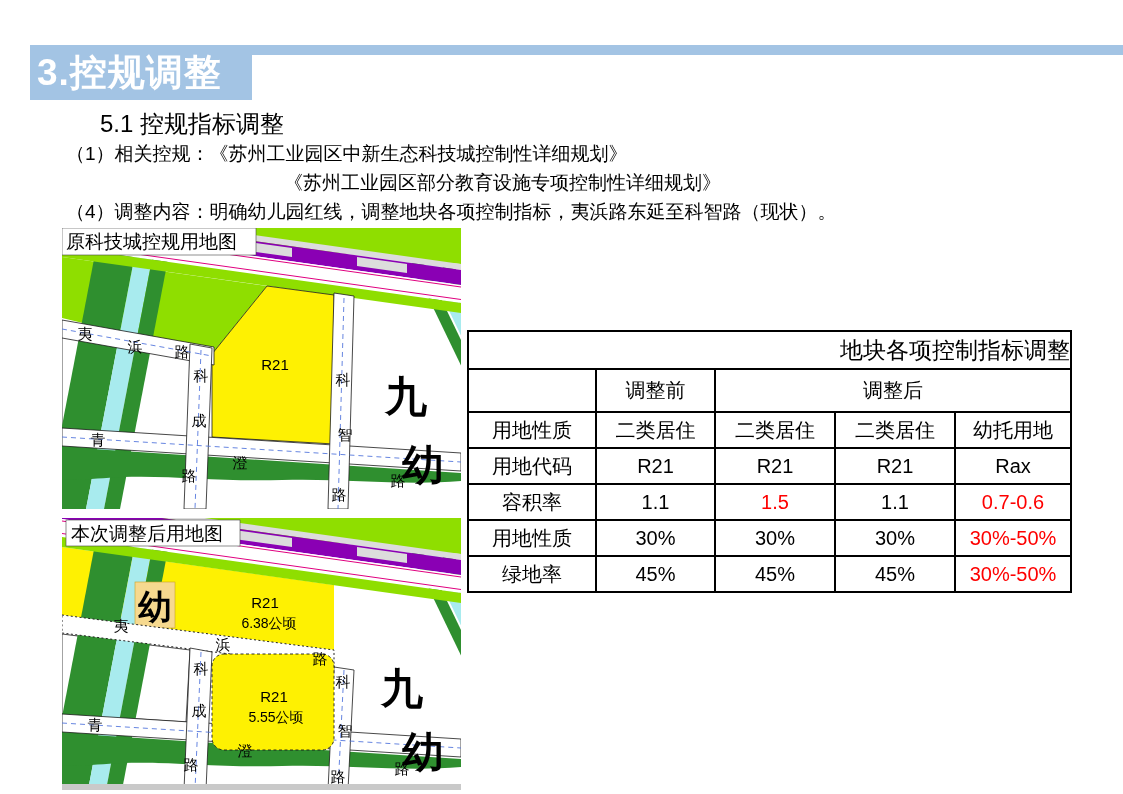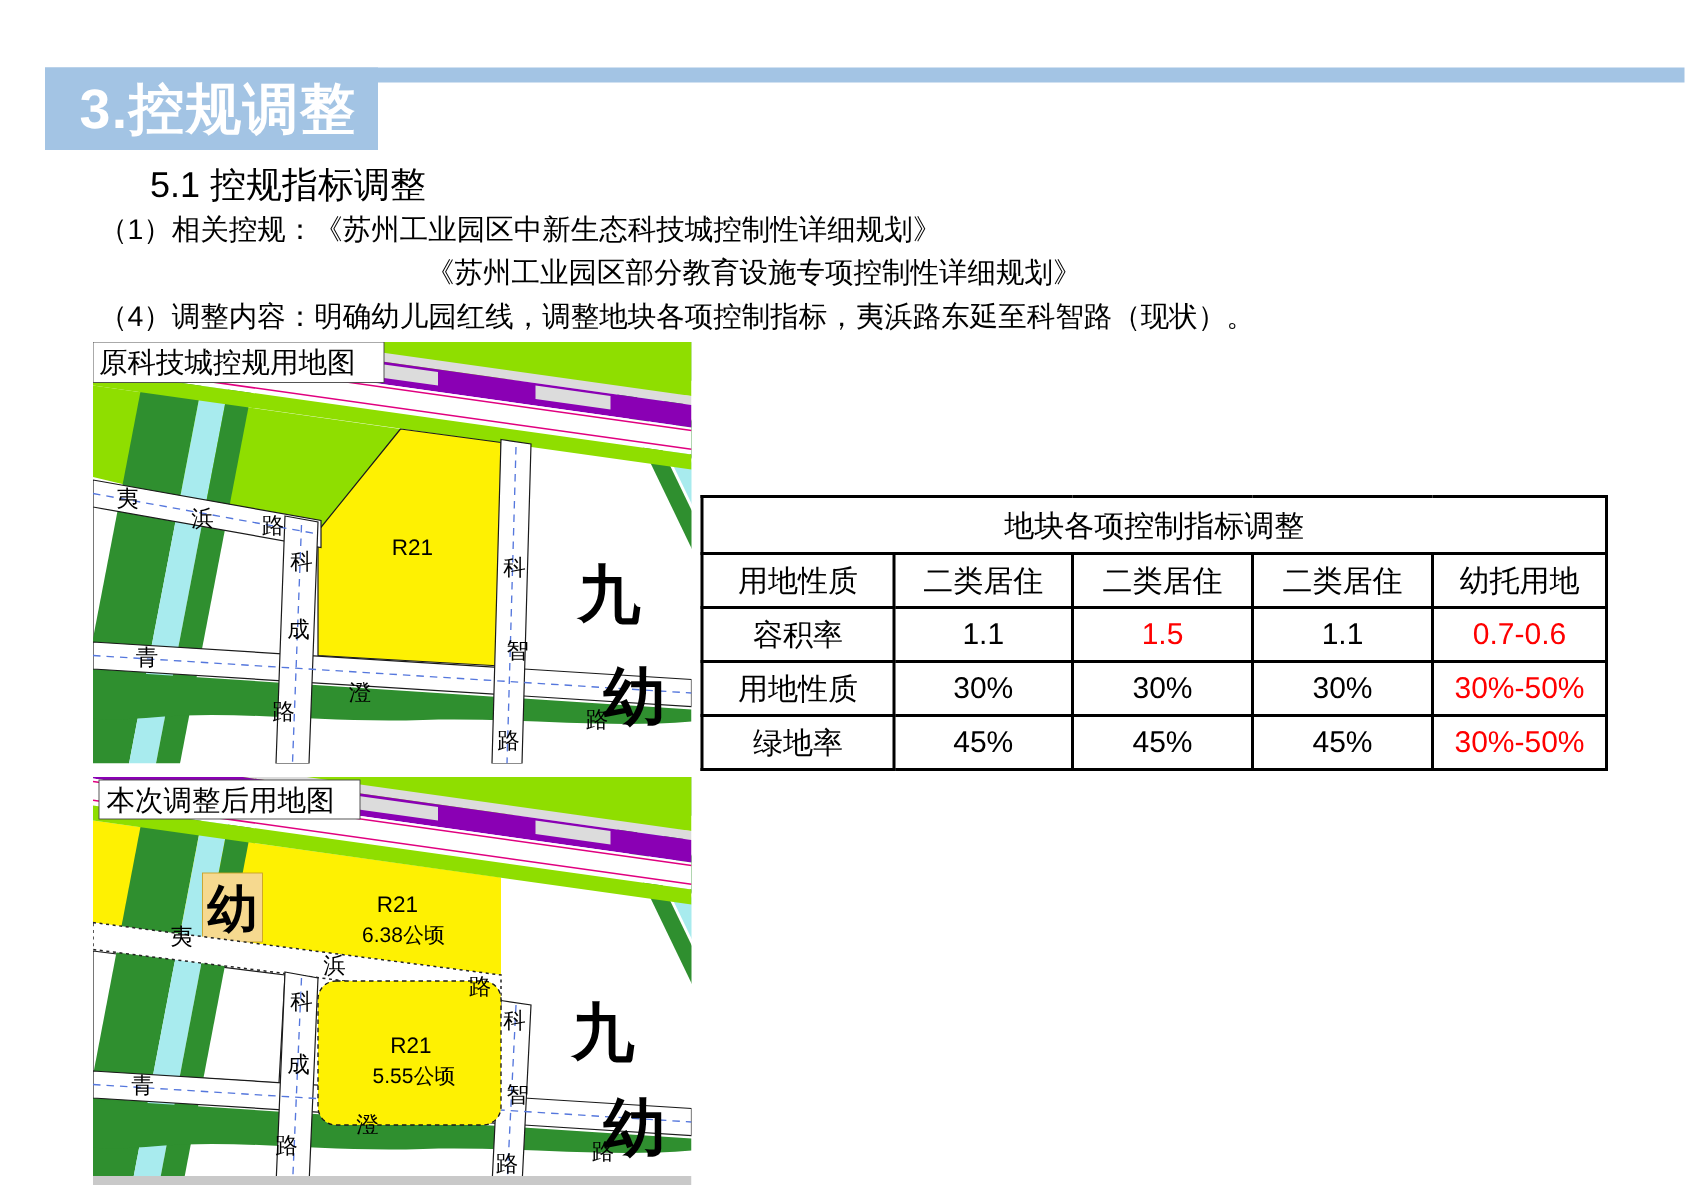"3.控规调整" #title-block .ttl { padding-left: 23px -> 7px }
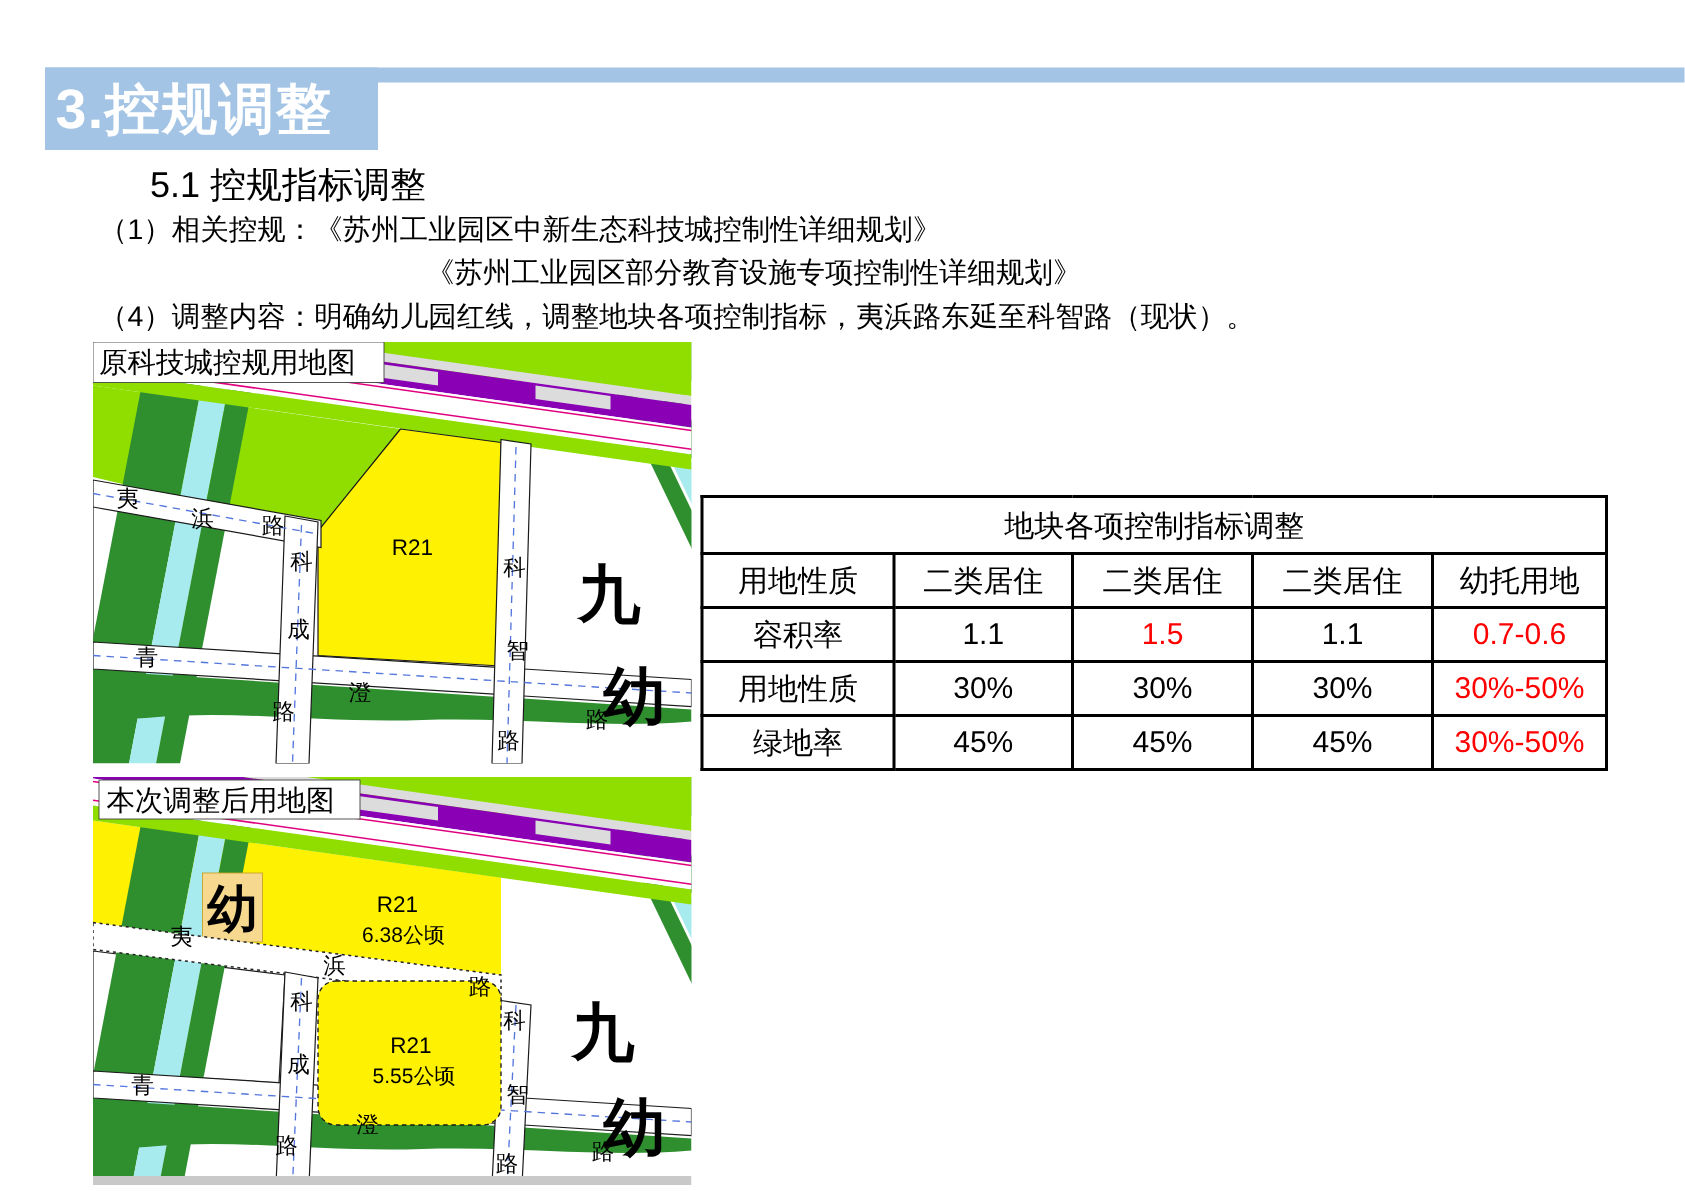"地块各项控制指标调整" #indicator-table tr.t-title td { font-size: 20px -> 23px; text-align: none -> right }
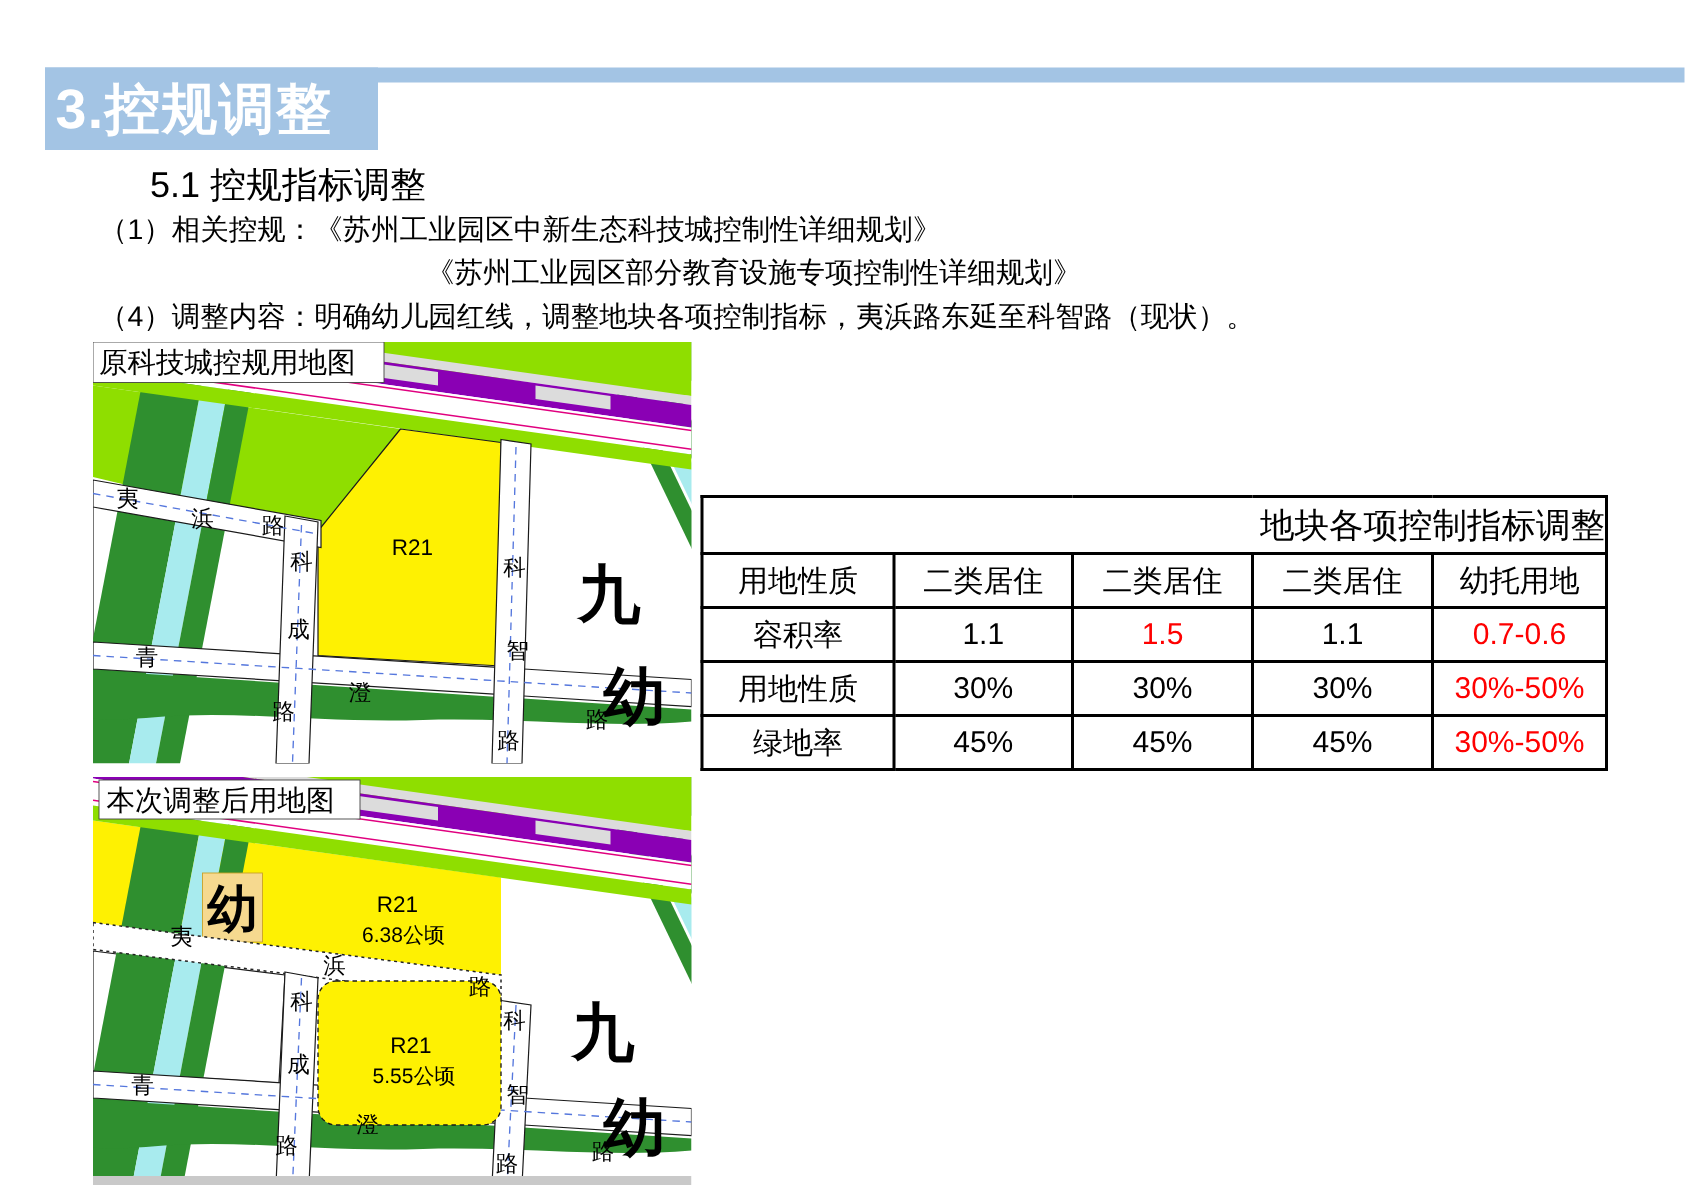"调整前" tr.t-sub { html: none -> <tr> <td></td> <td>调整前</td> <td>调整后</td> </tr> }
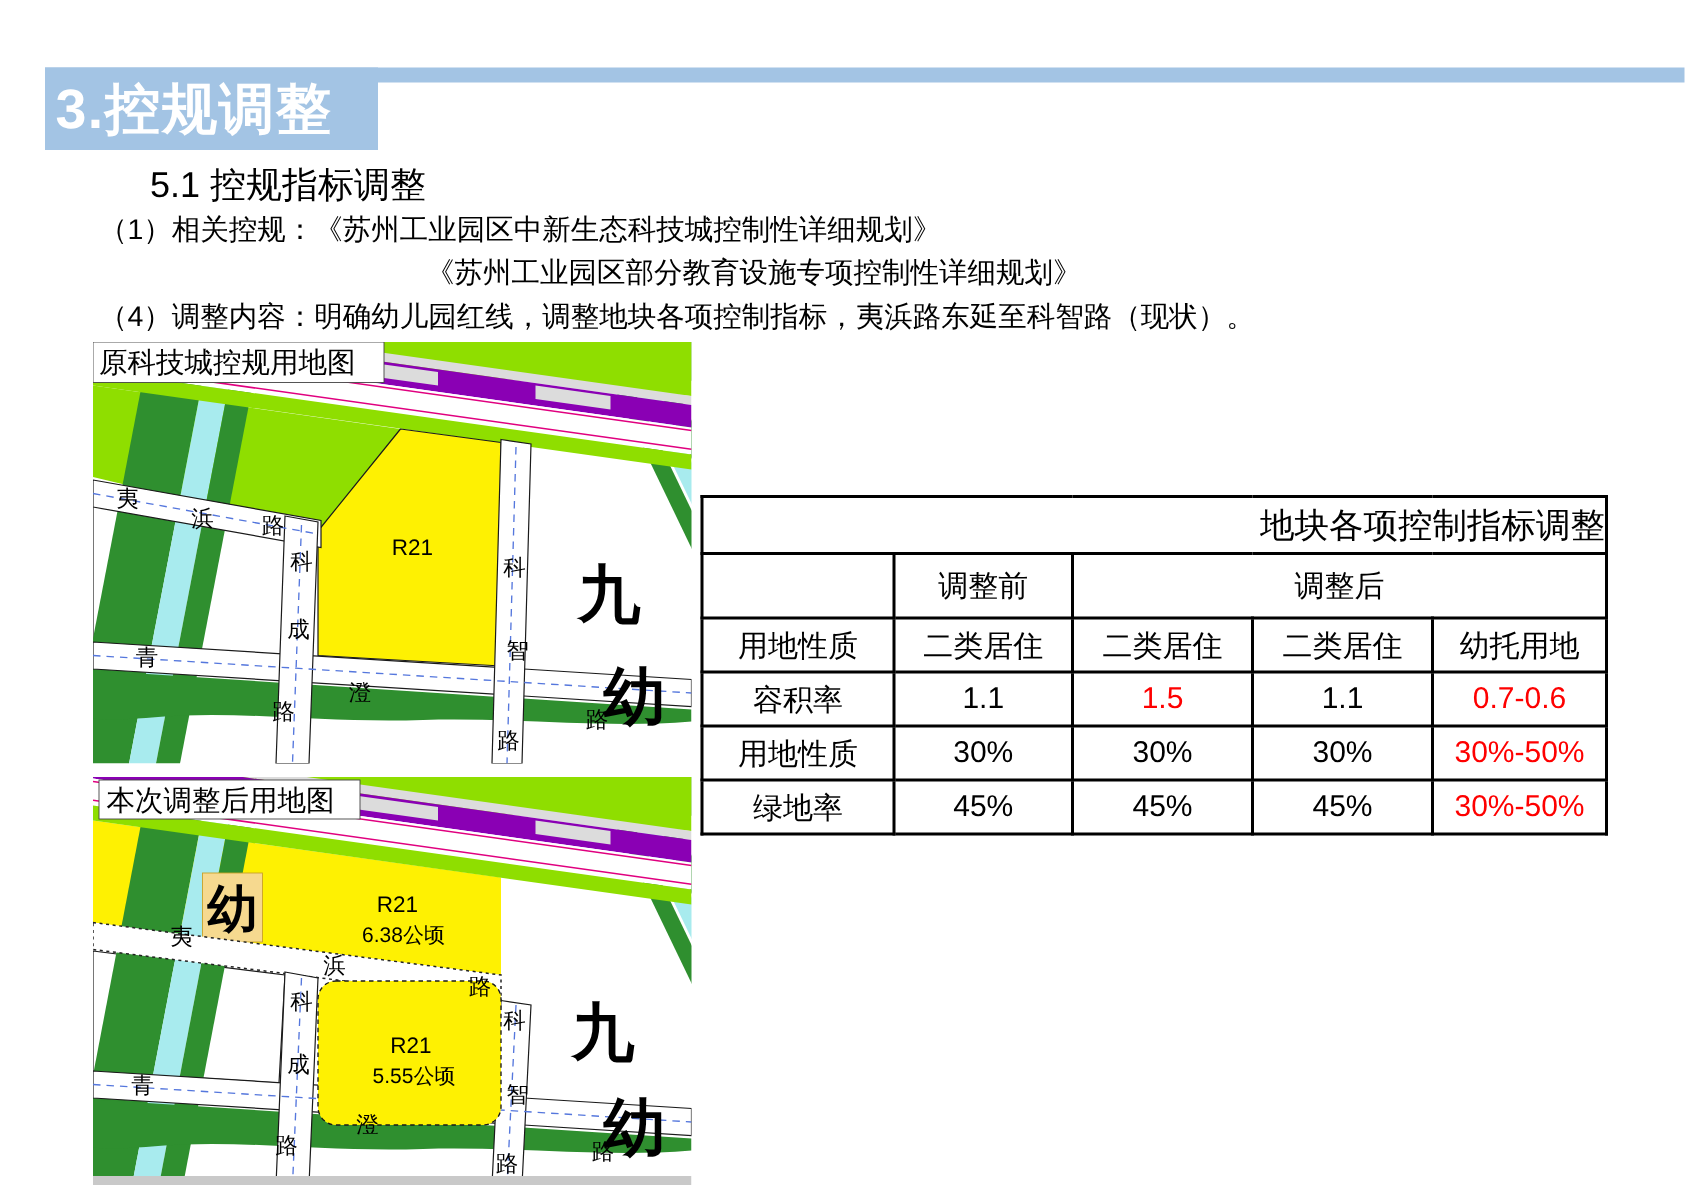"用地代码" tr.t-row { html: none -> <tr> <td>用地代码</td> <td><span>R21</span></td> <td><span>R21</span></td> <td><span>R21</span></td> <td><span>Rax</span></td> </tr> }
